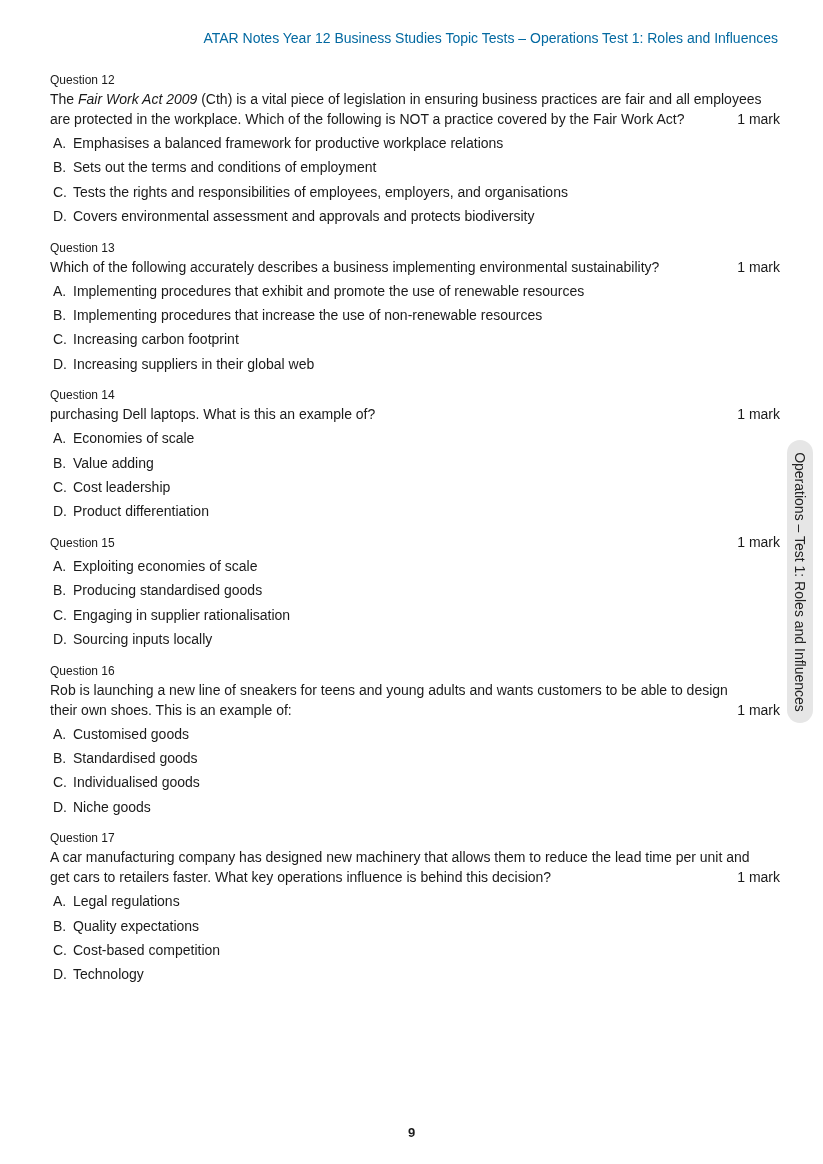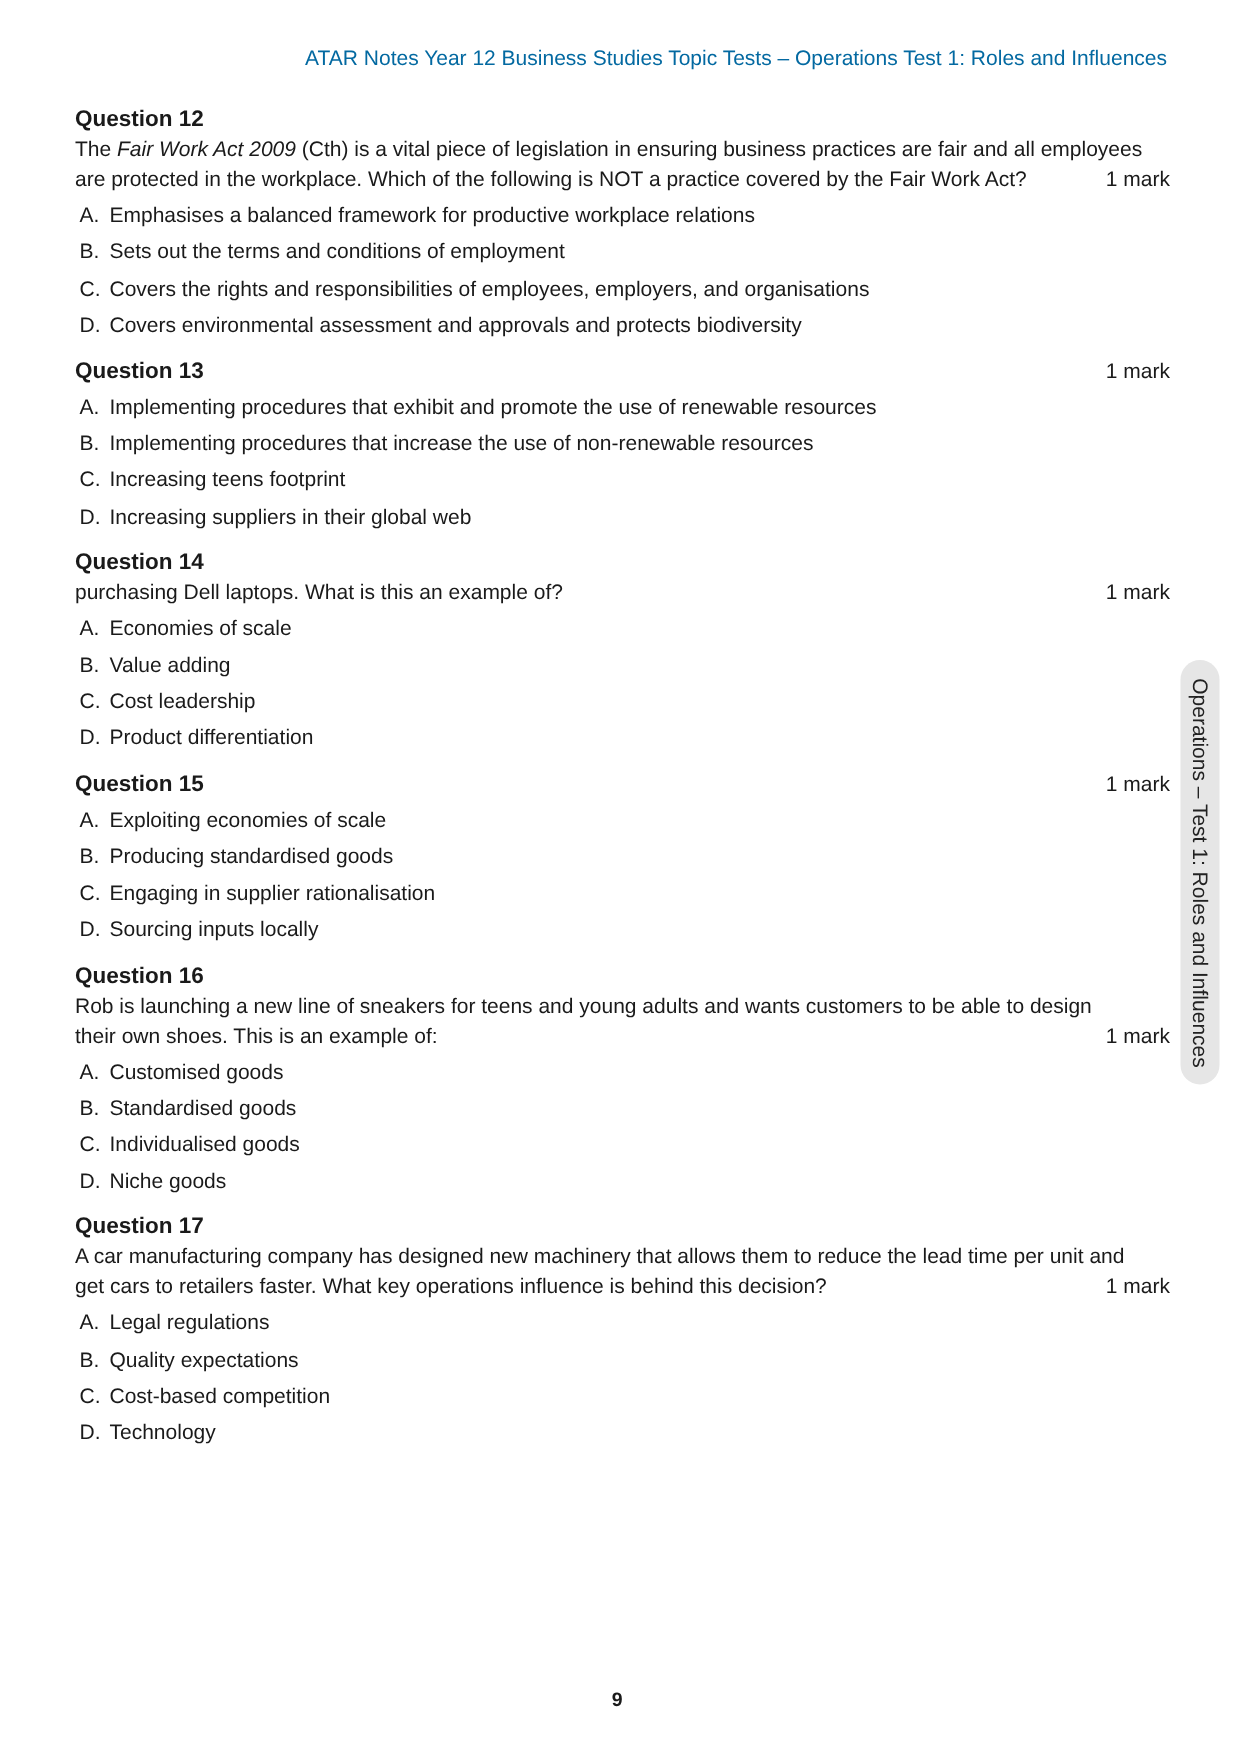"Question 12" .q-title { font-size: 15px -> 12px; font-weight: bold -> normal }
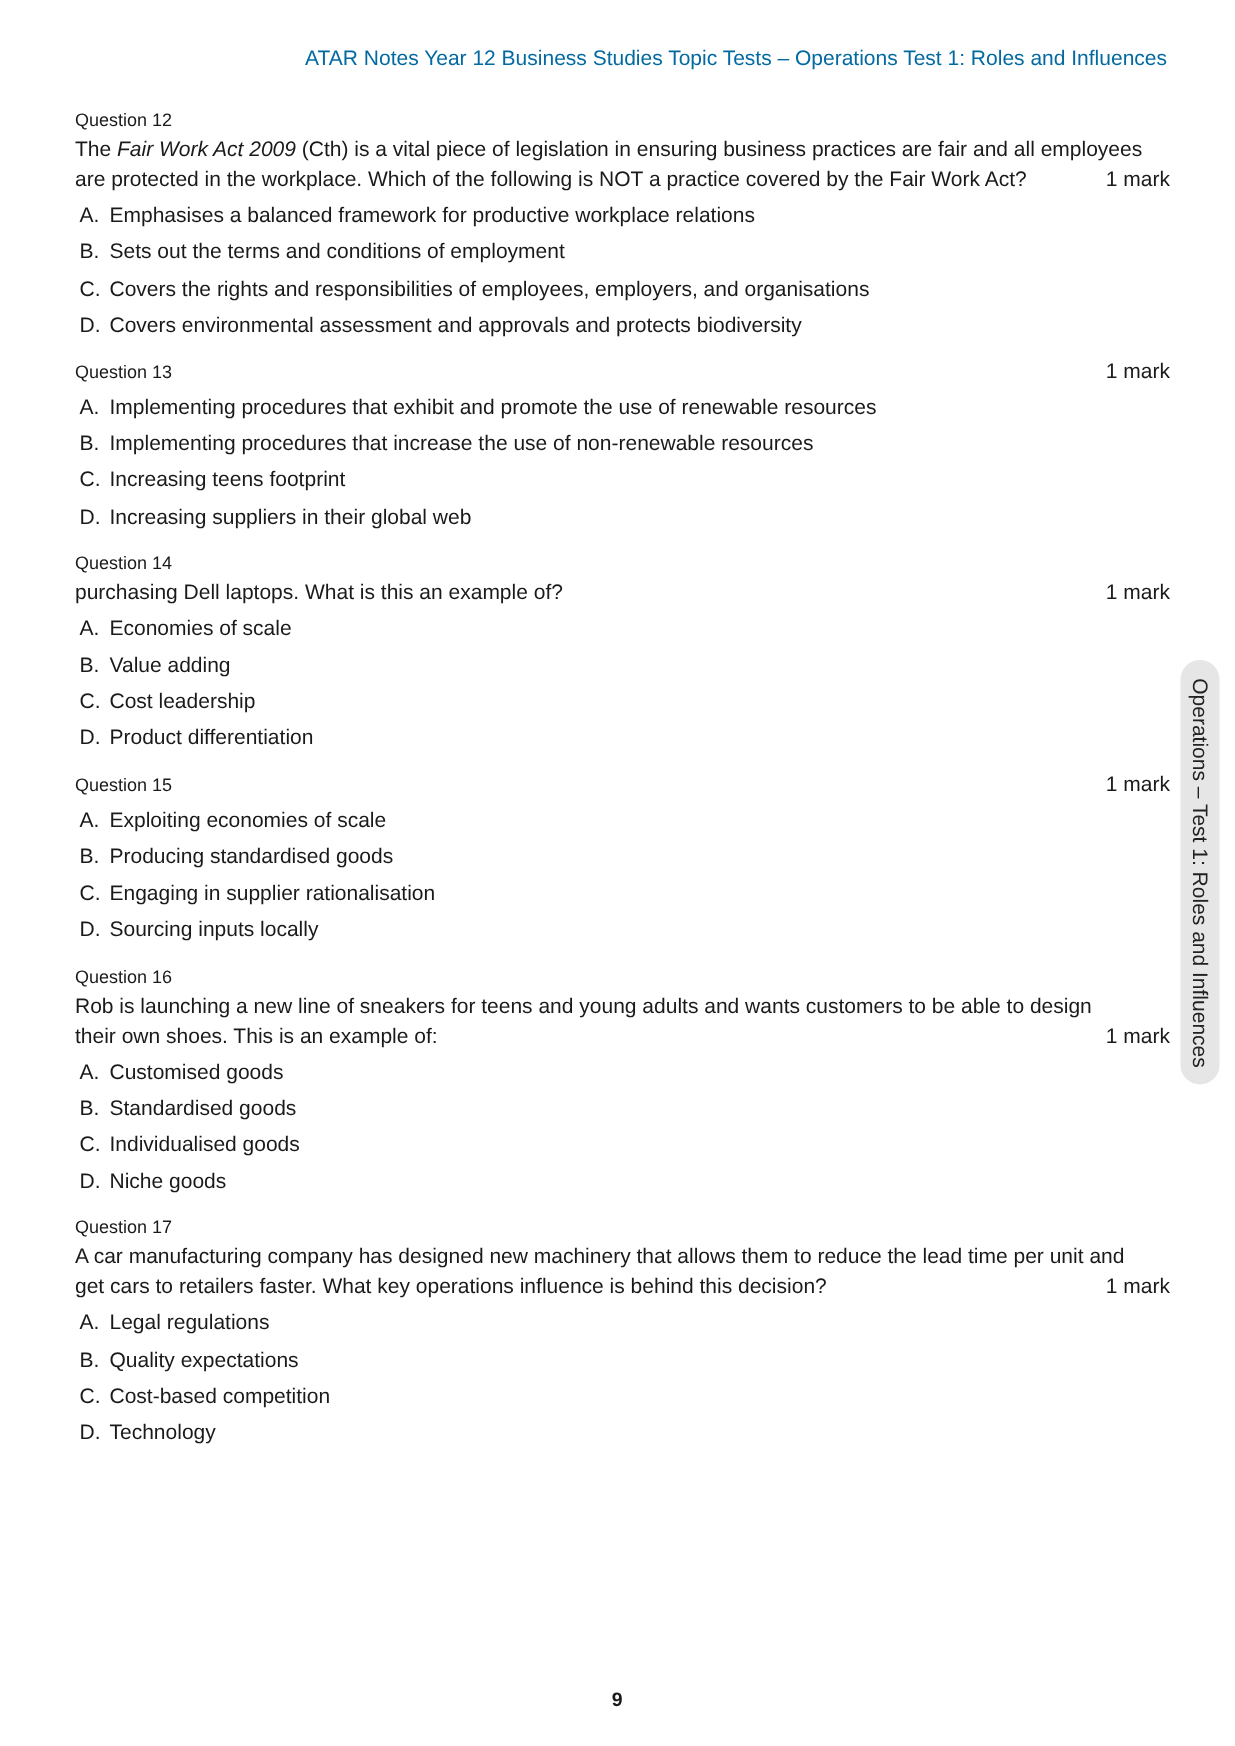"Covers the rights and responsibilities" span { text: Covers -> Tests }
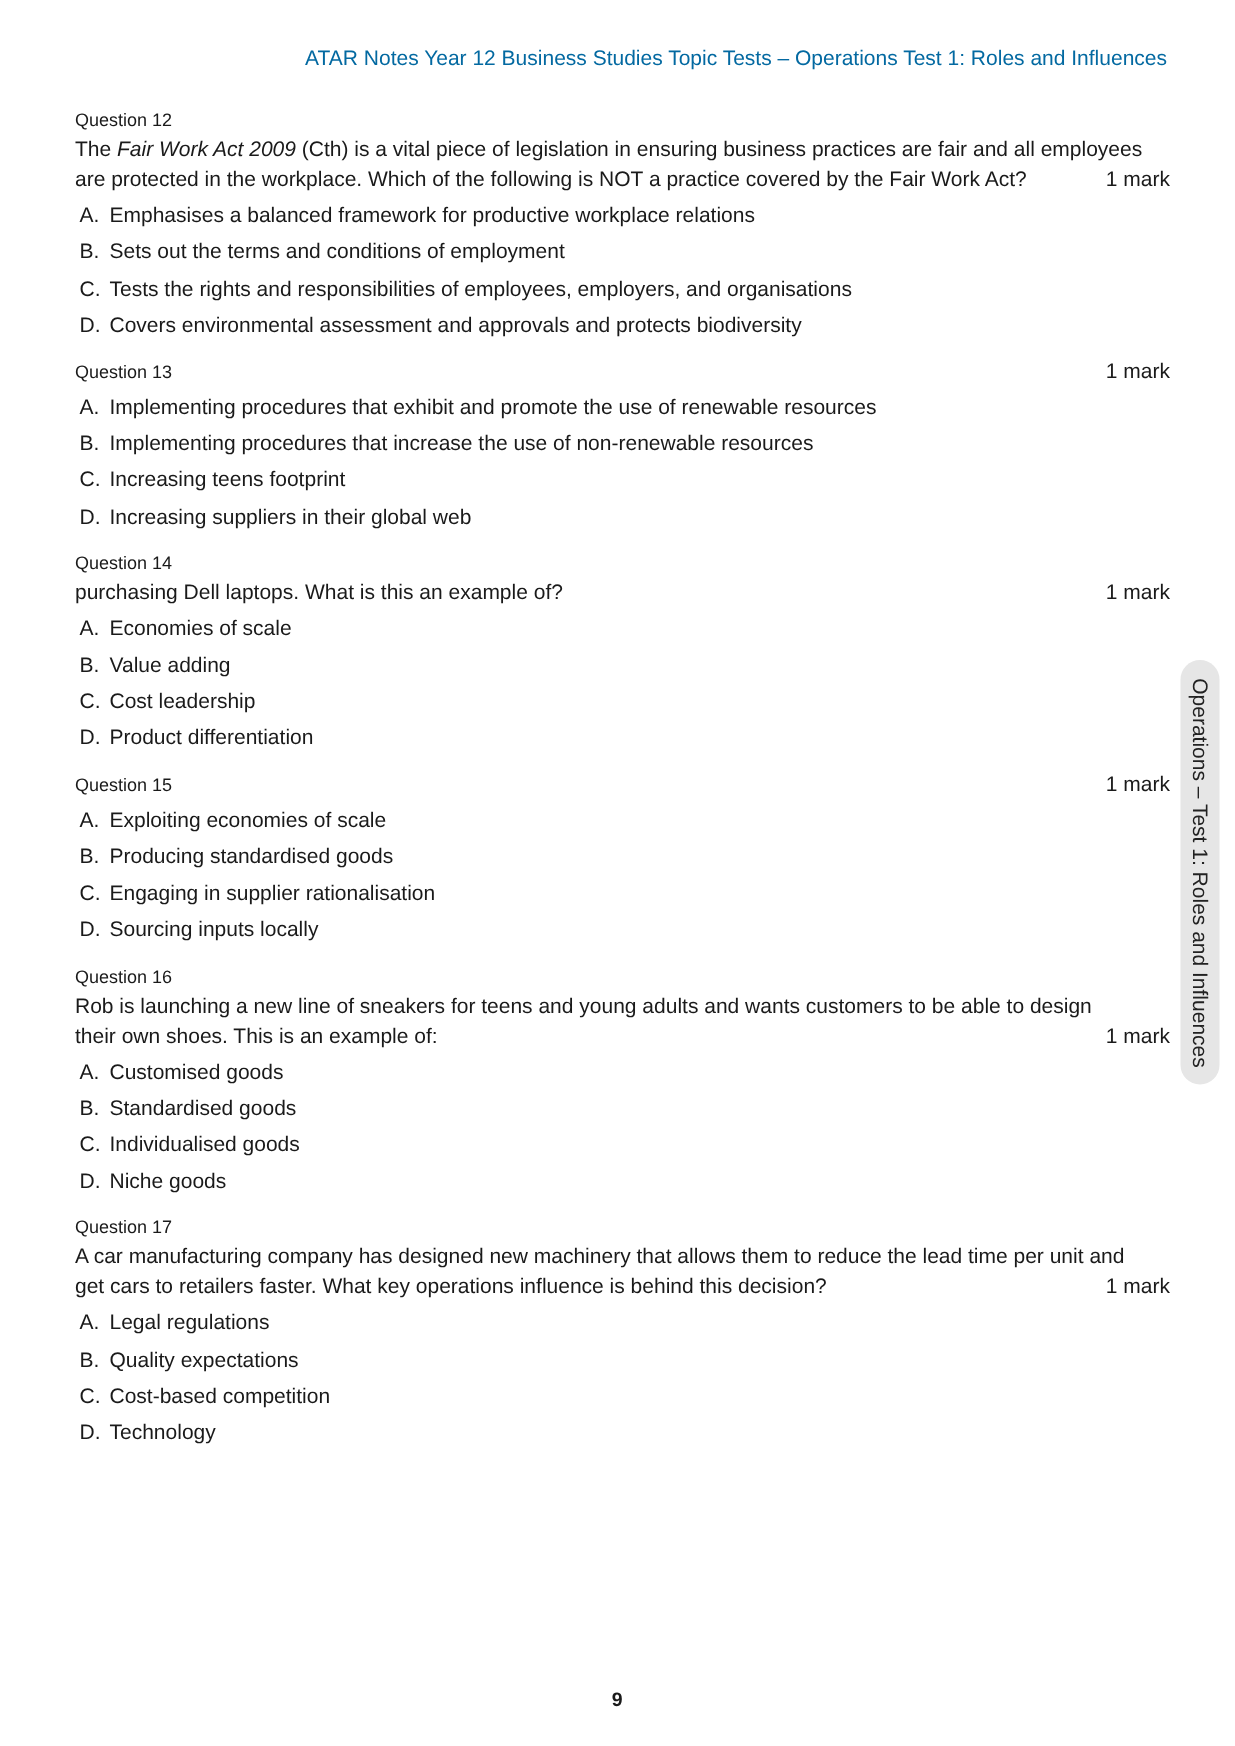"Which of the following accurately" span { html: none -> <span>Which of the following accurately describes a business implementing environmental sustainability?</span> }
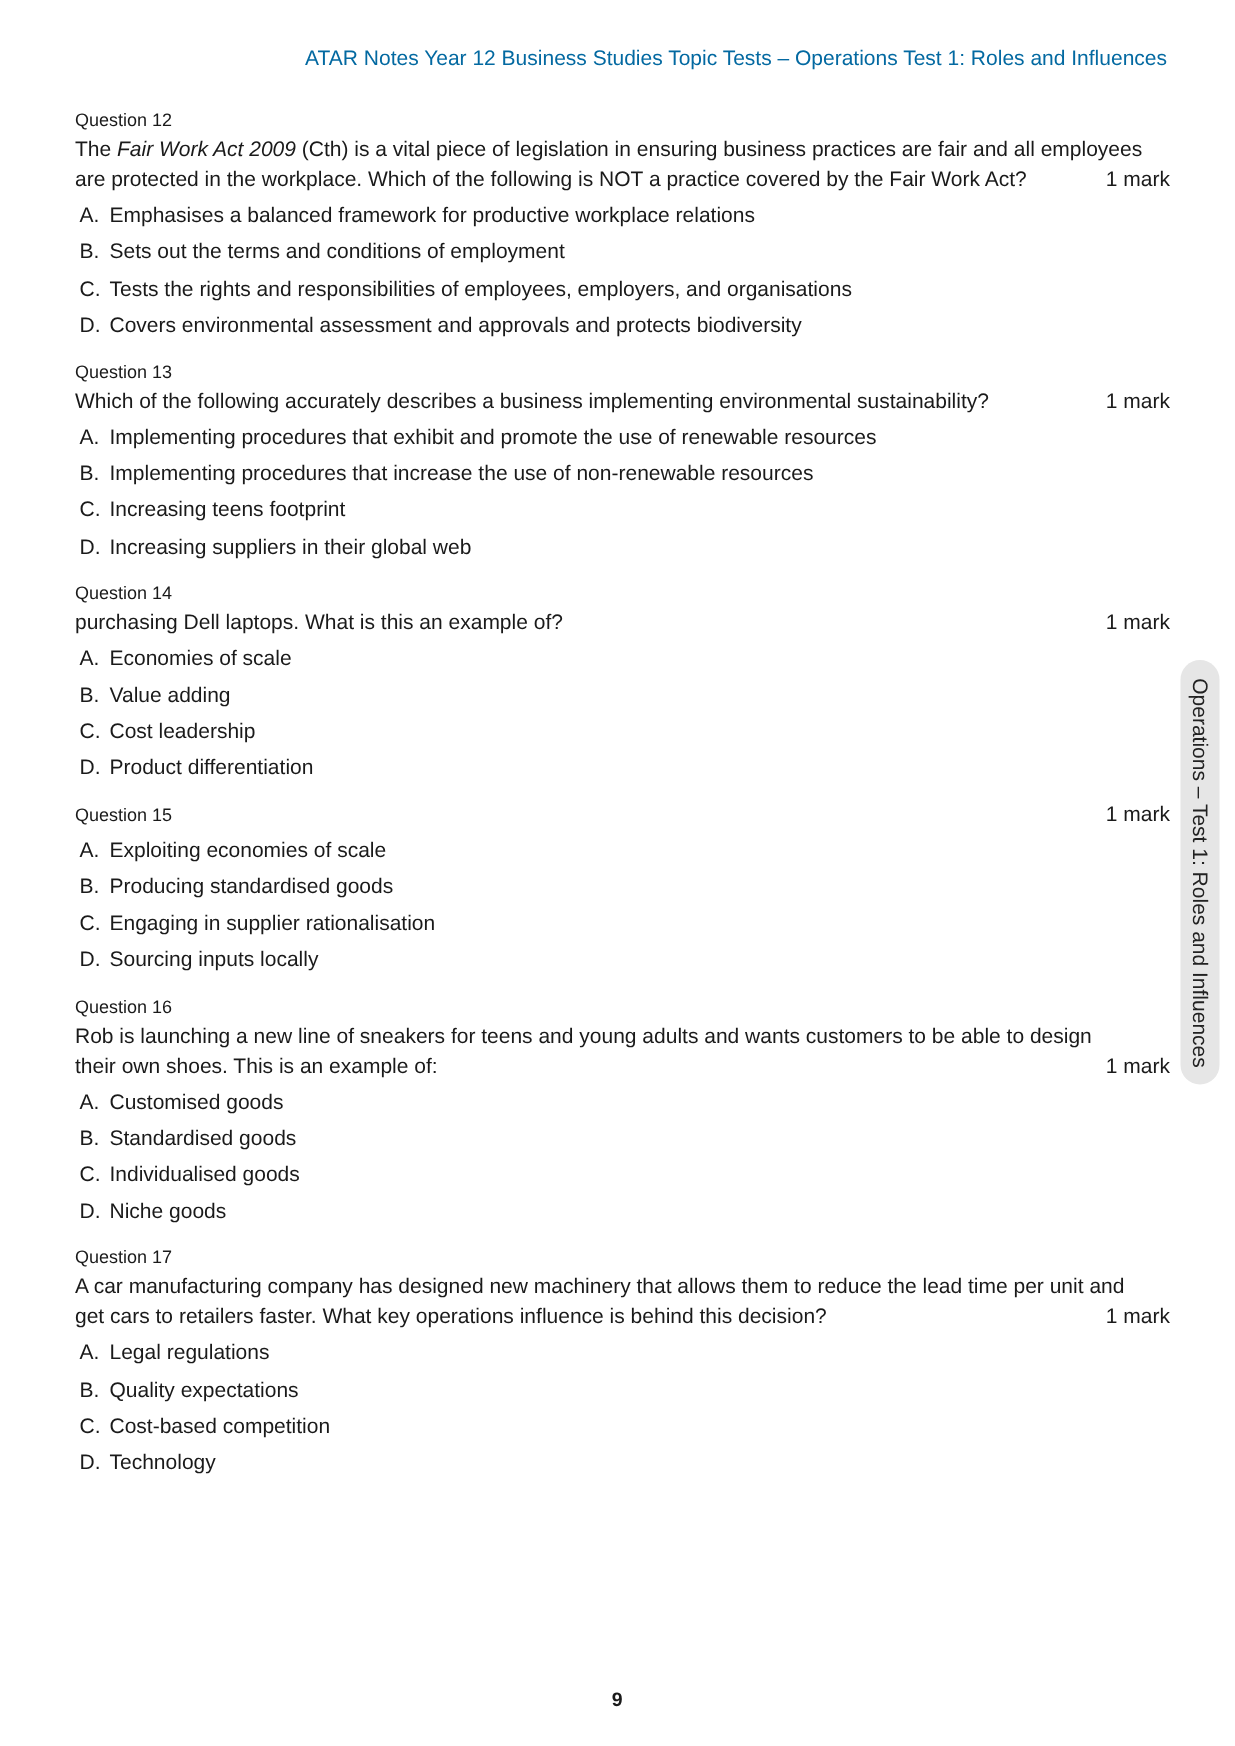"Increasing teens footprint" span { text: teens -> carbon }
